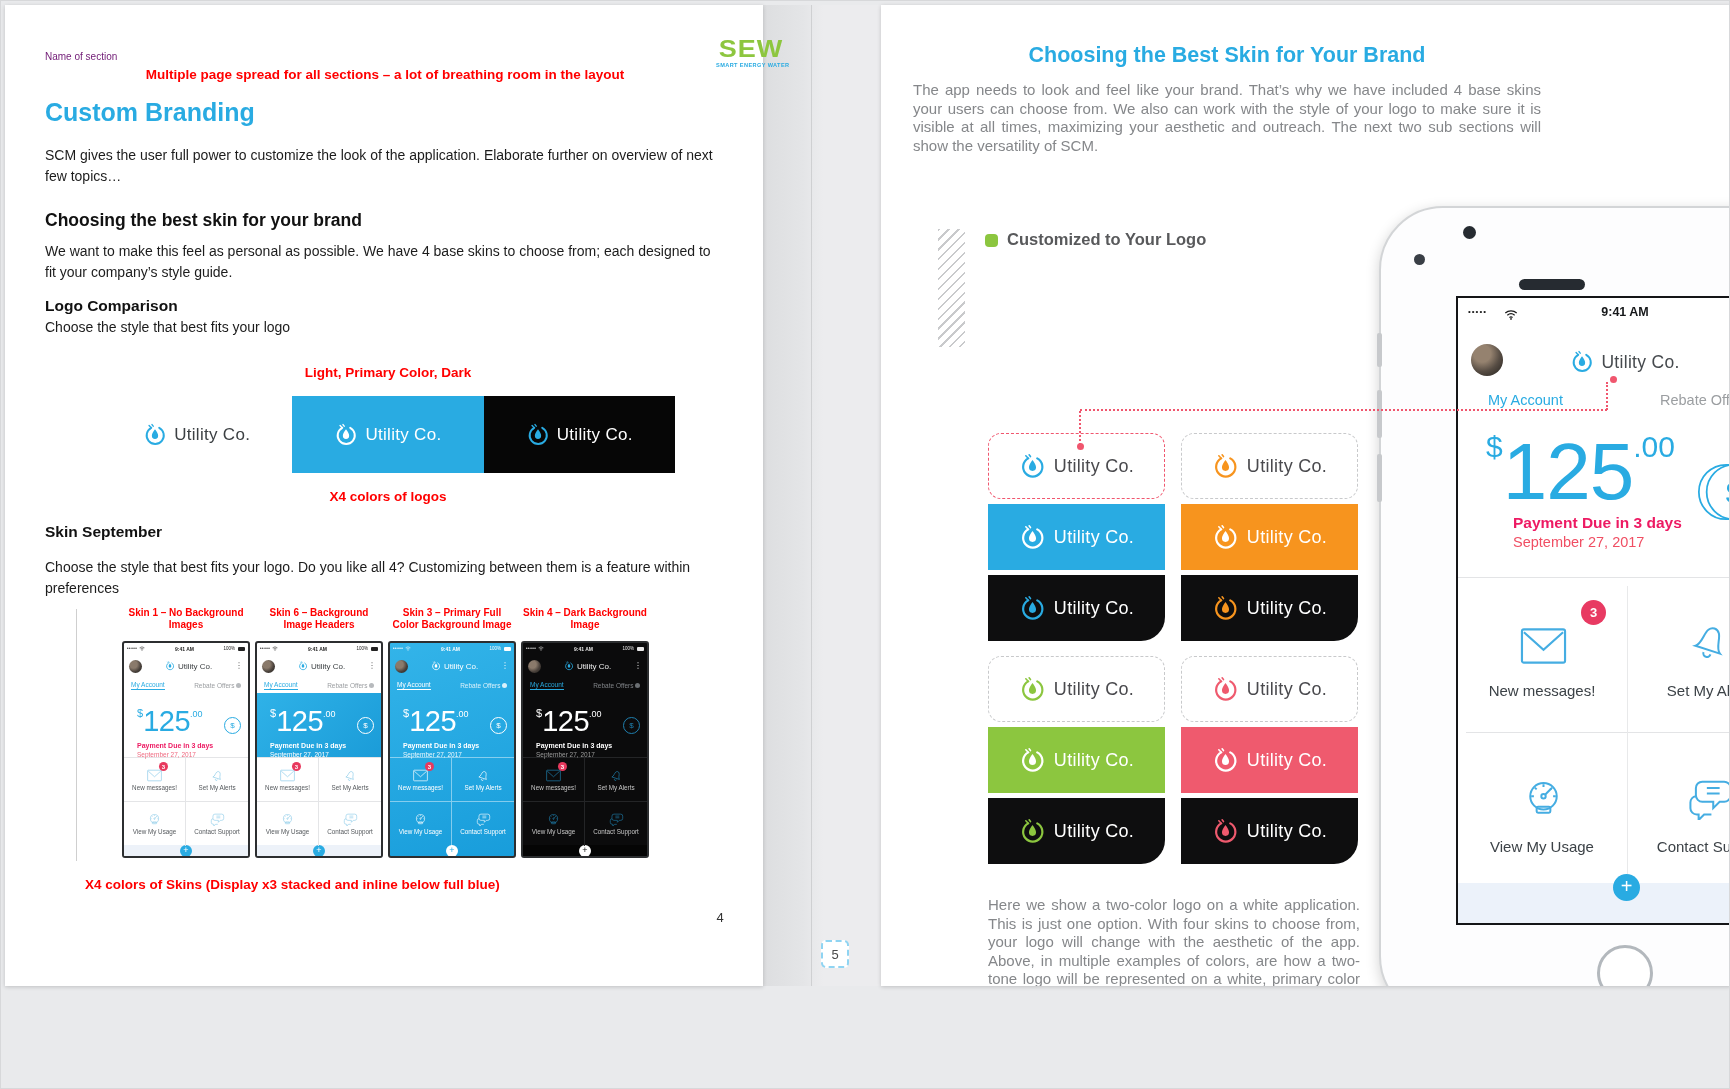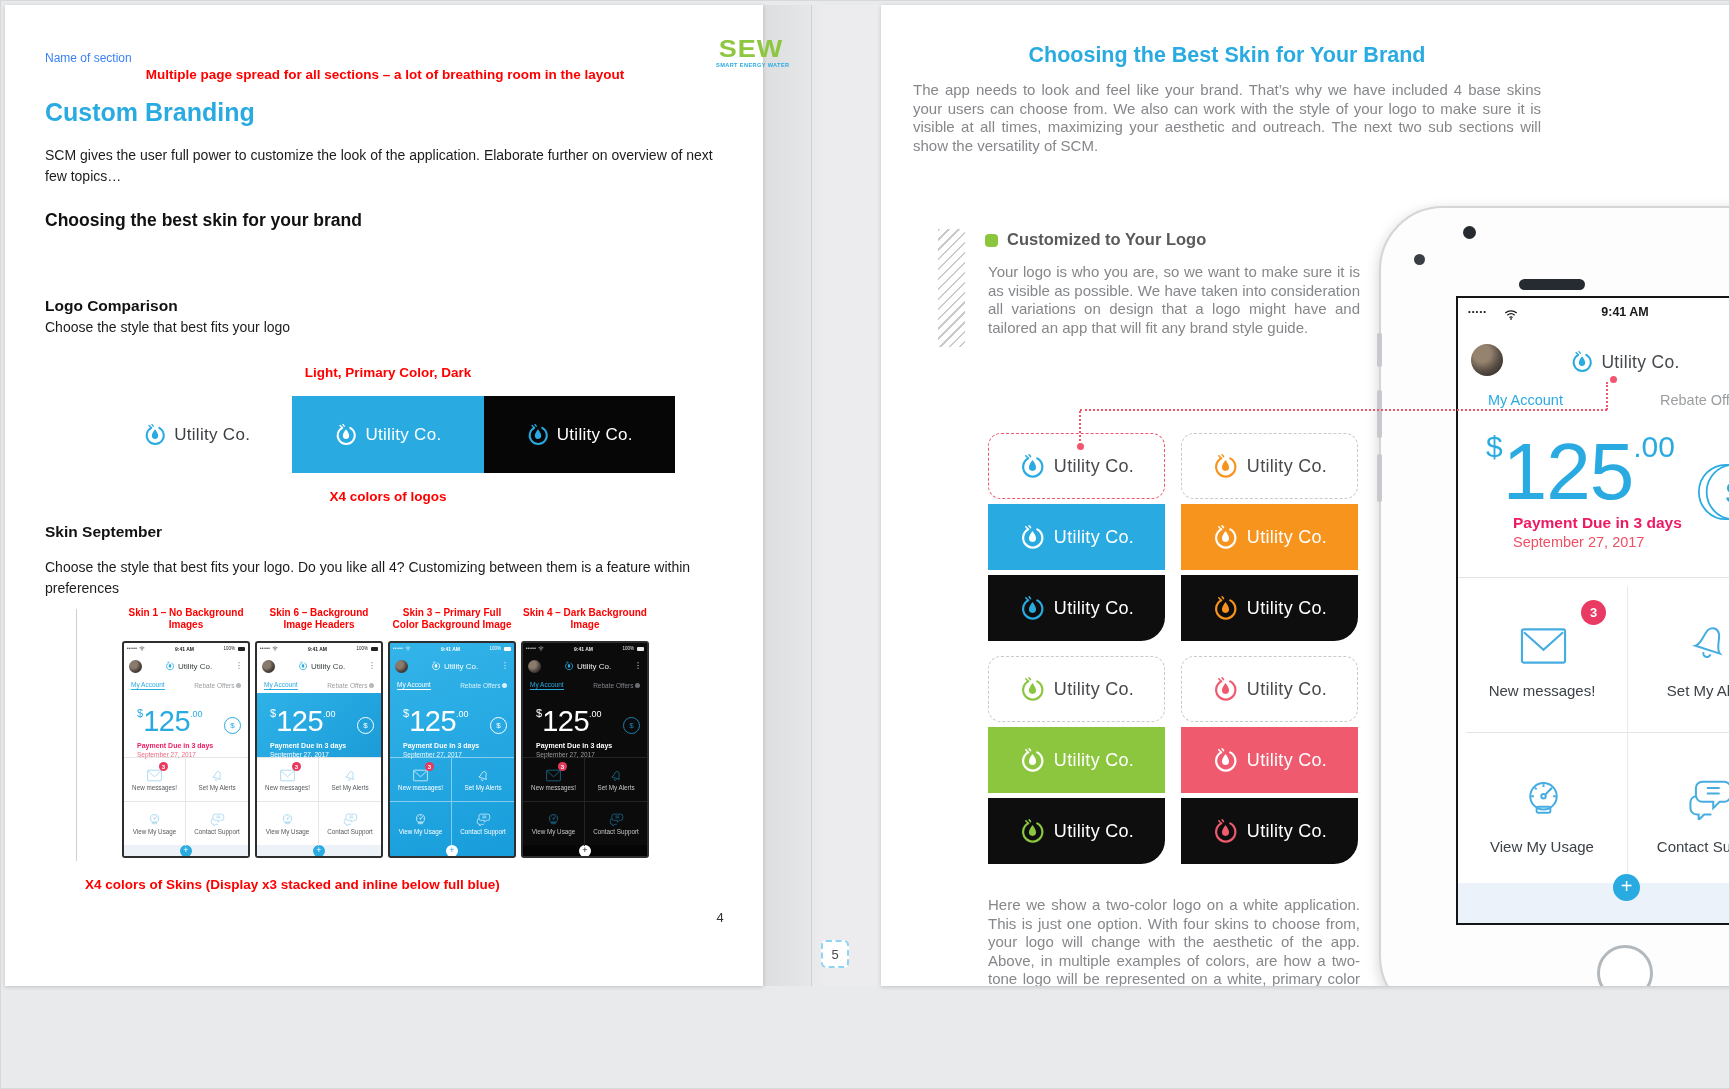"Name of section" .name-section { color: #3b82f6 -> #701a75; font-size: 12px -> 10px }
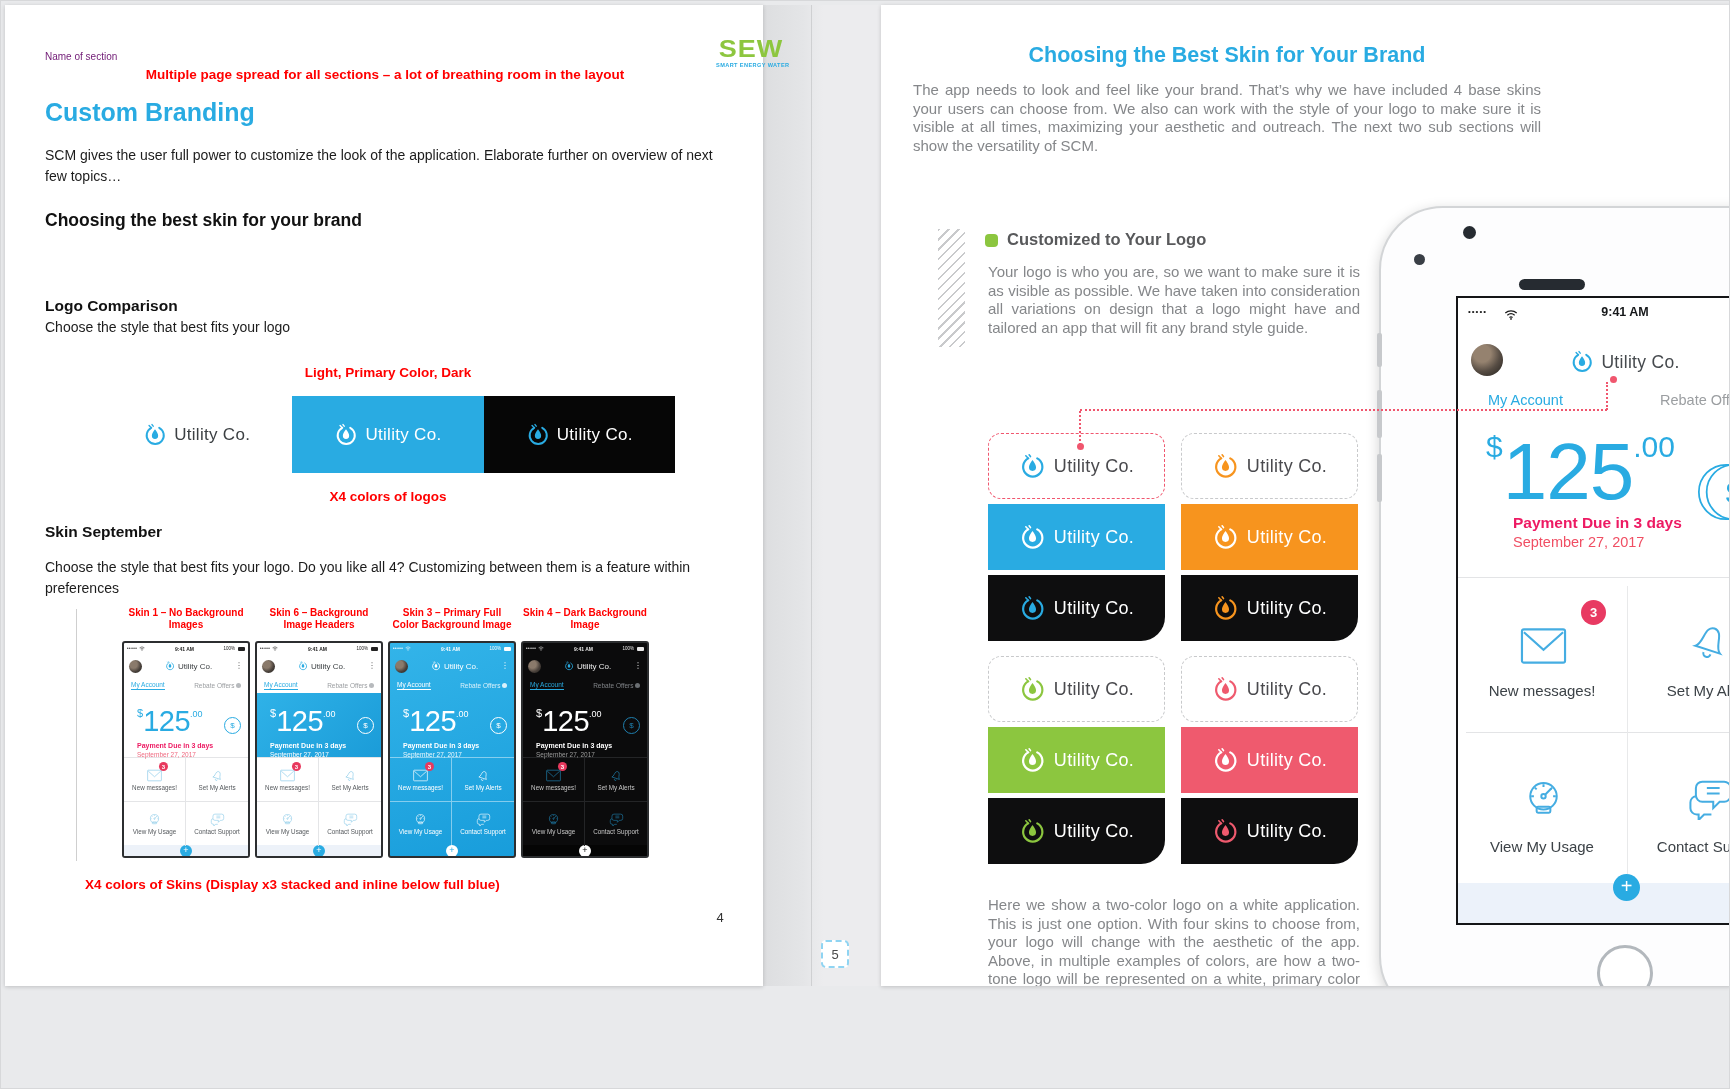"We want to make this" div.abs { html: none -> <div>We want to make this feel as personal as possible. We have 4 base skins to choose from; each designed to fit your company’s style guide.</div> }
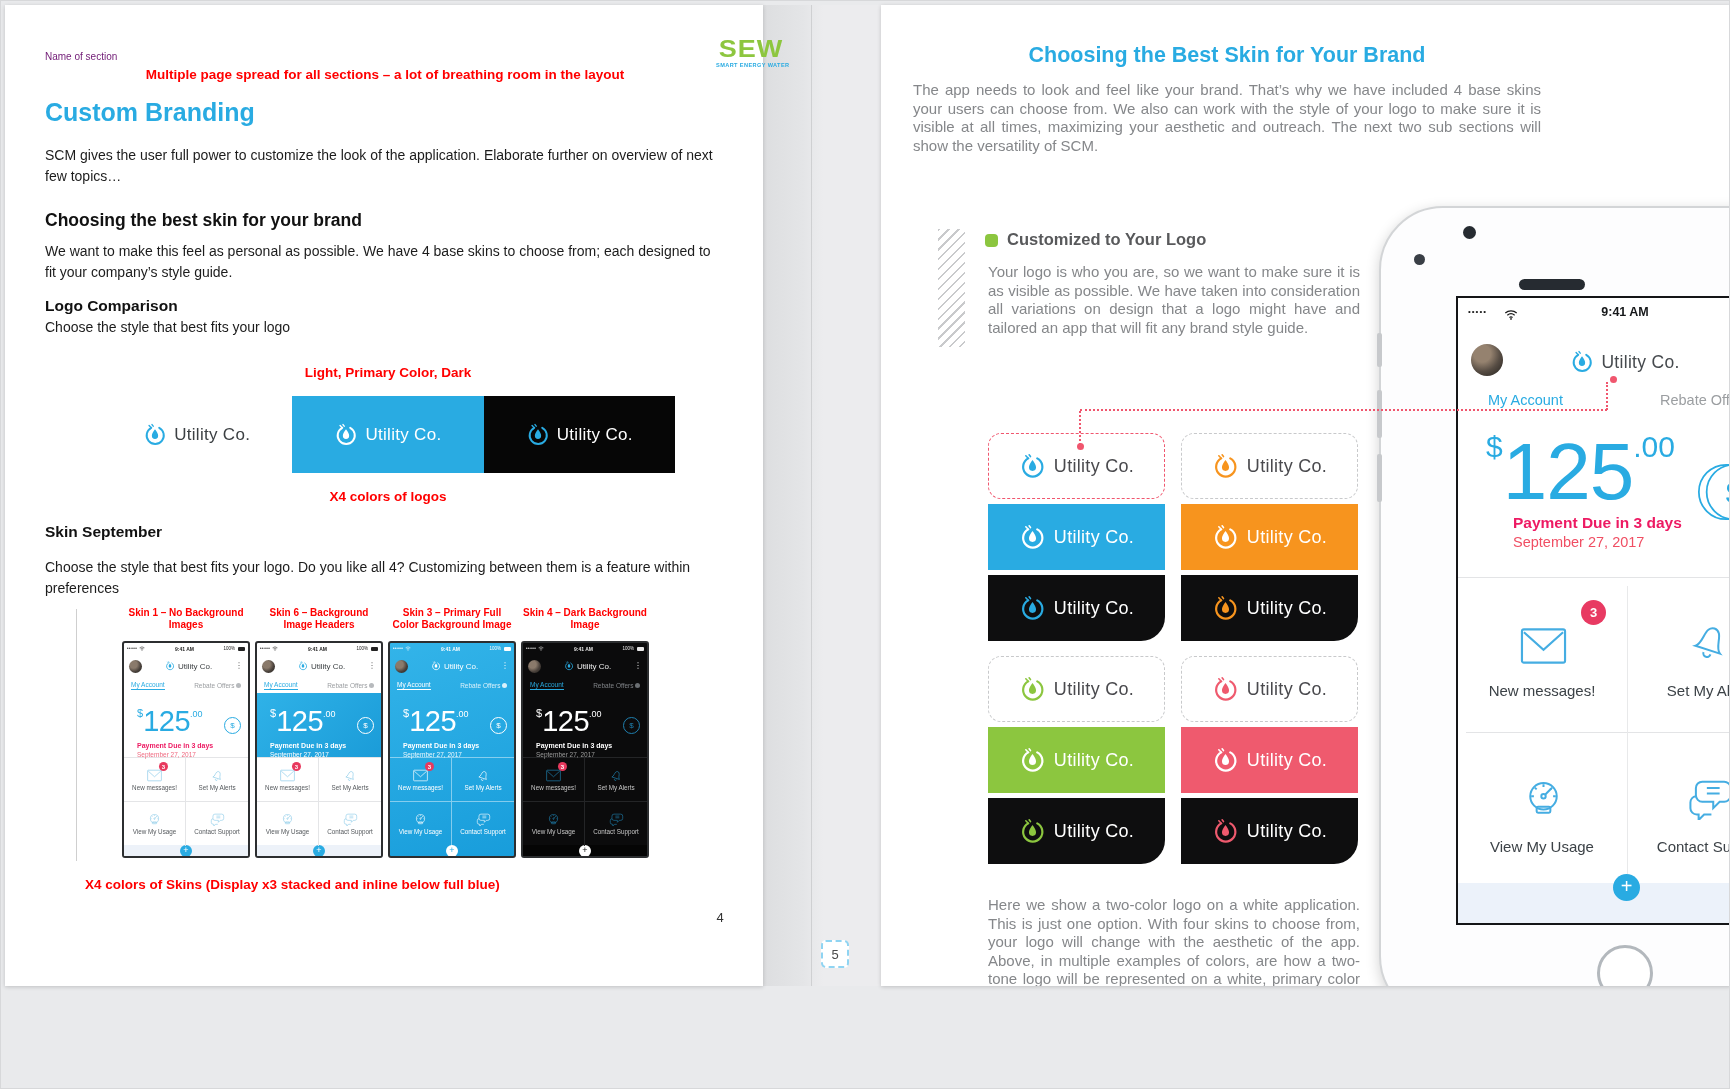"Your logo is who you" div.abs { html: <div>Your logo is who you are, so we want to make sure it is as visible as possible. We have taken into consideration all variations on design that a logo might have and tailored an app that will fit any brand style guide.</div> -> none }
